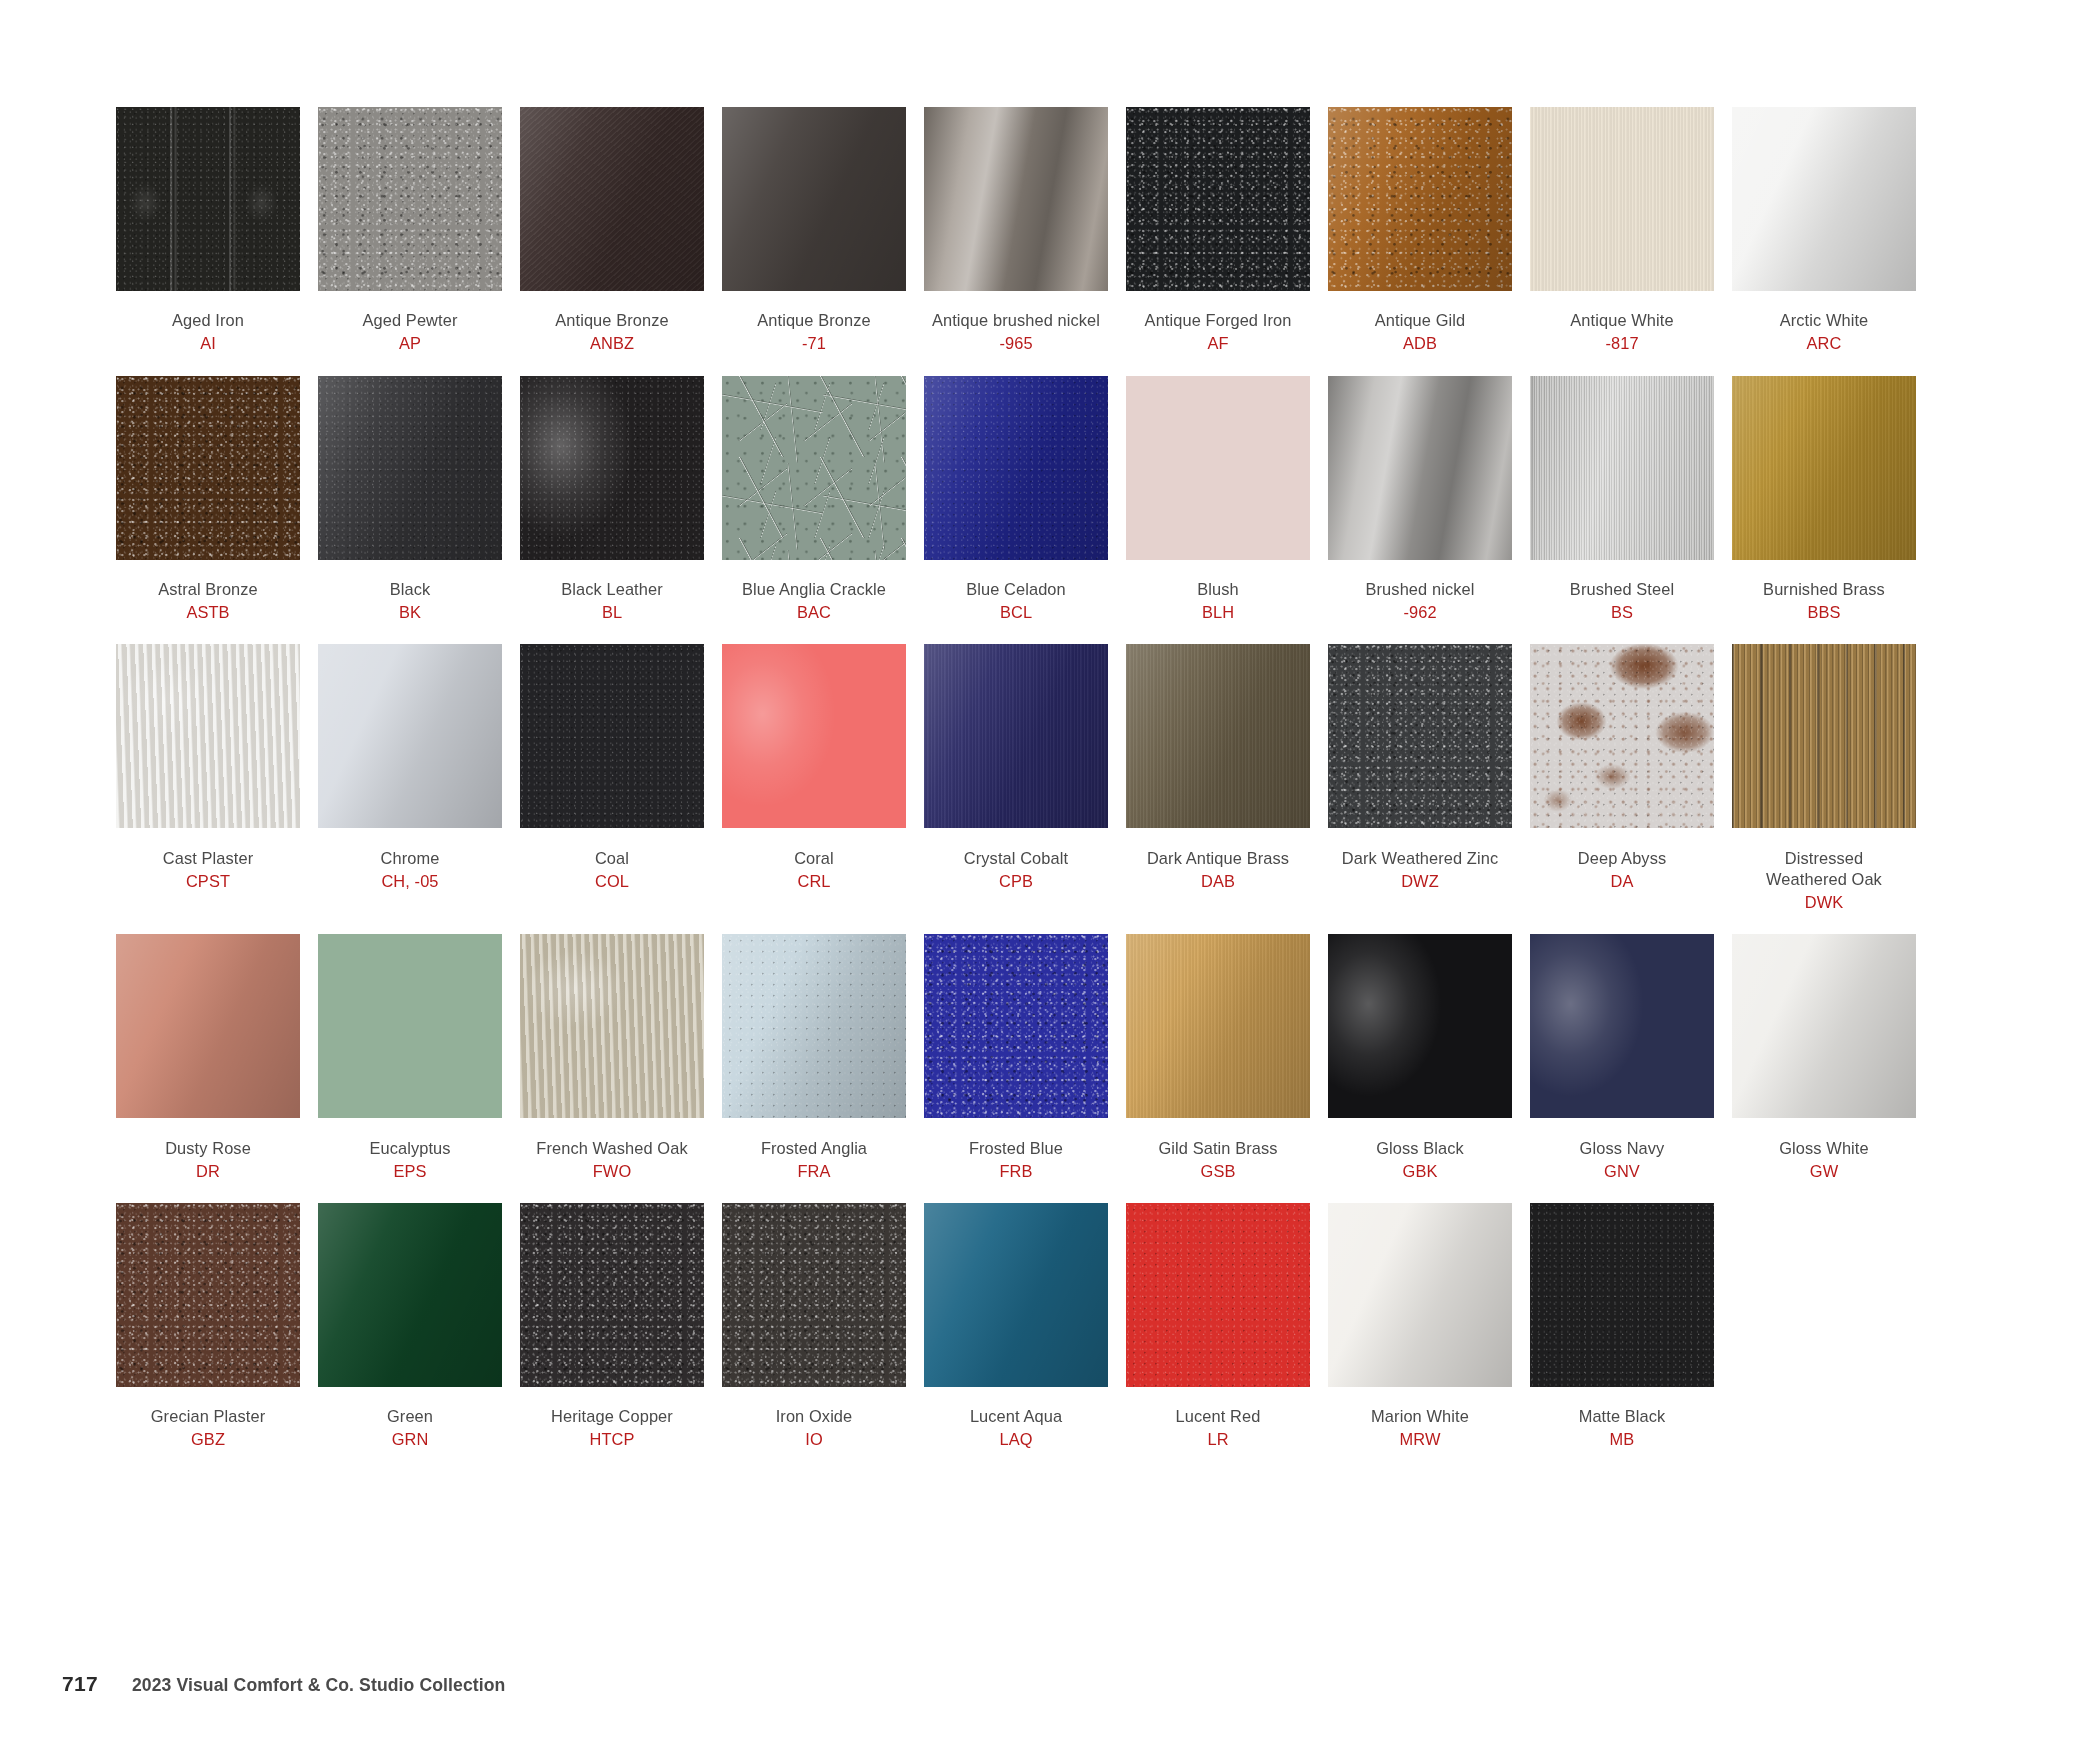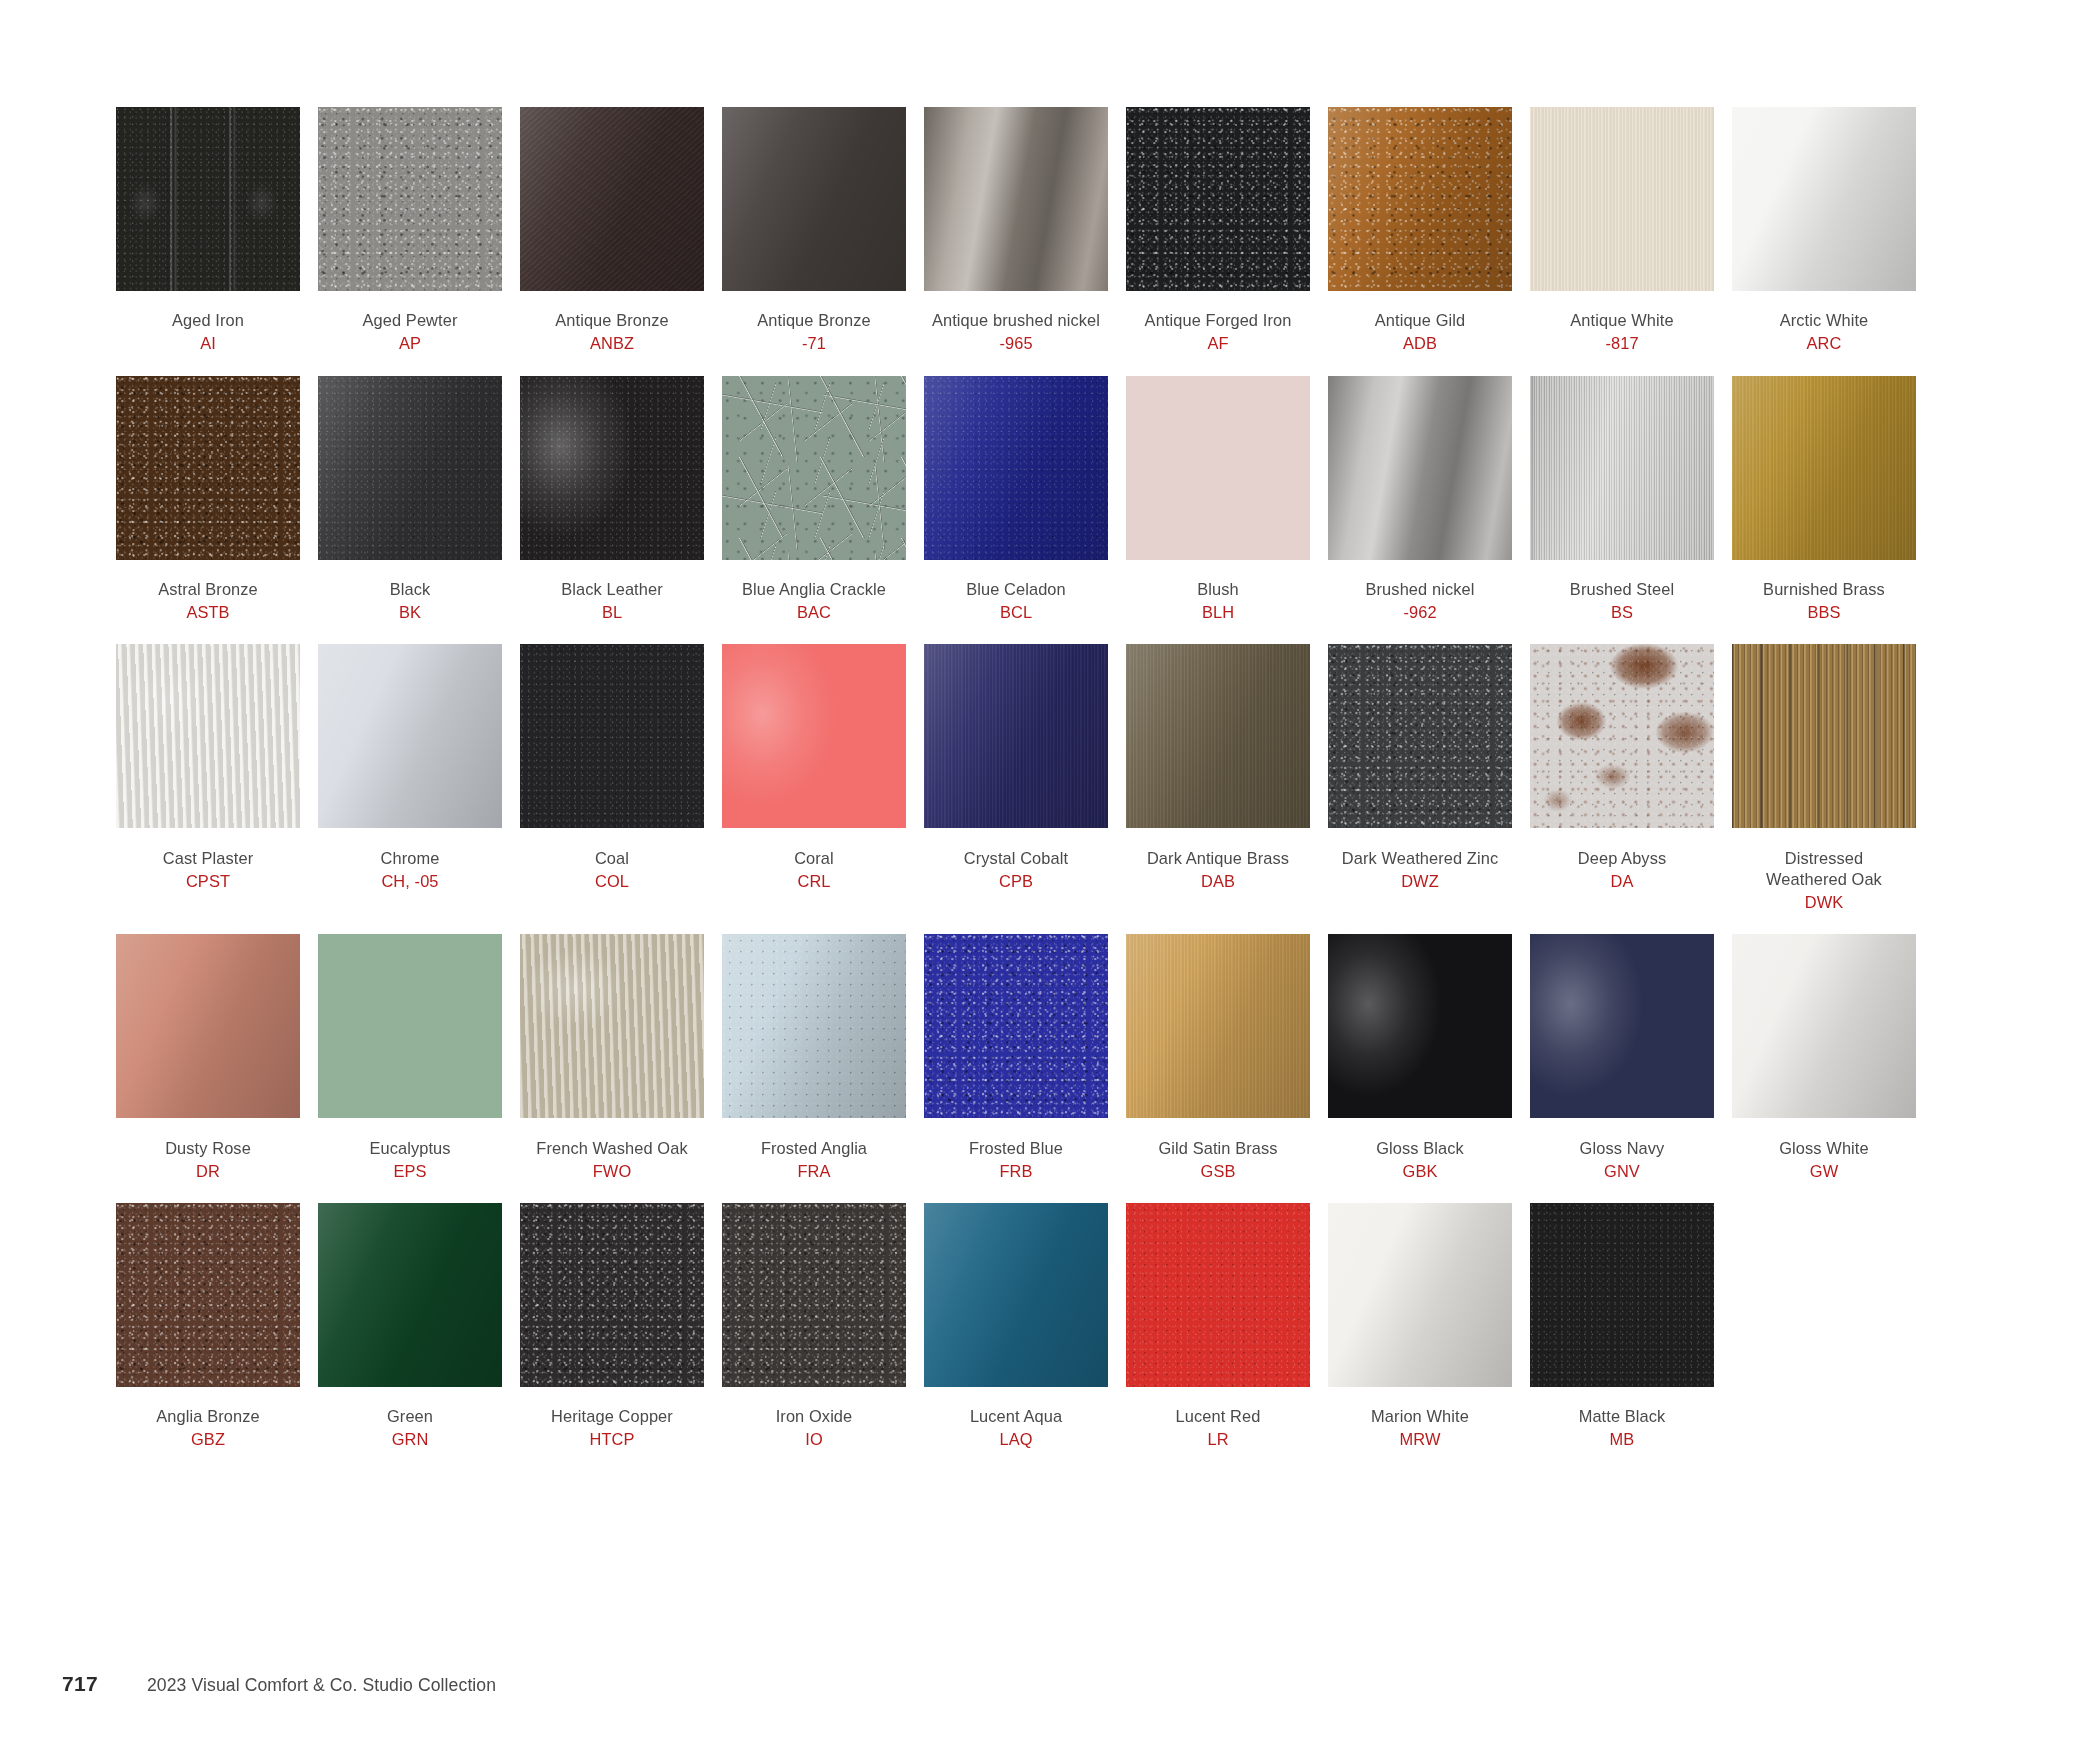"Anglia Bronze" span.swatch-name { text: Anglia Bronze -> Grecian Plaster }
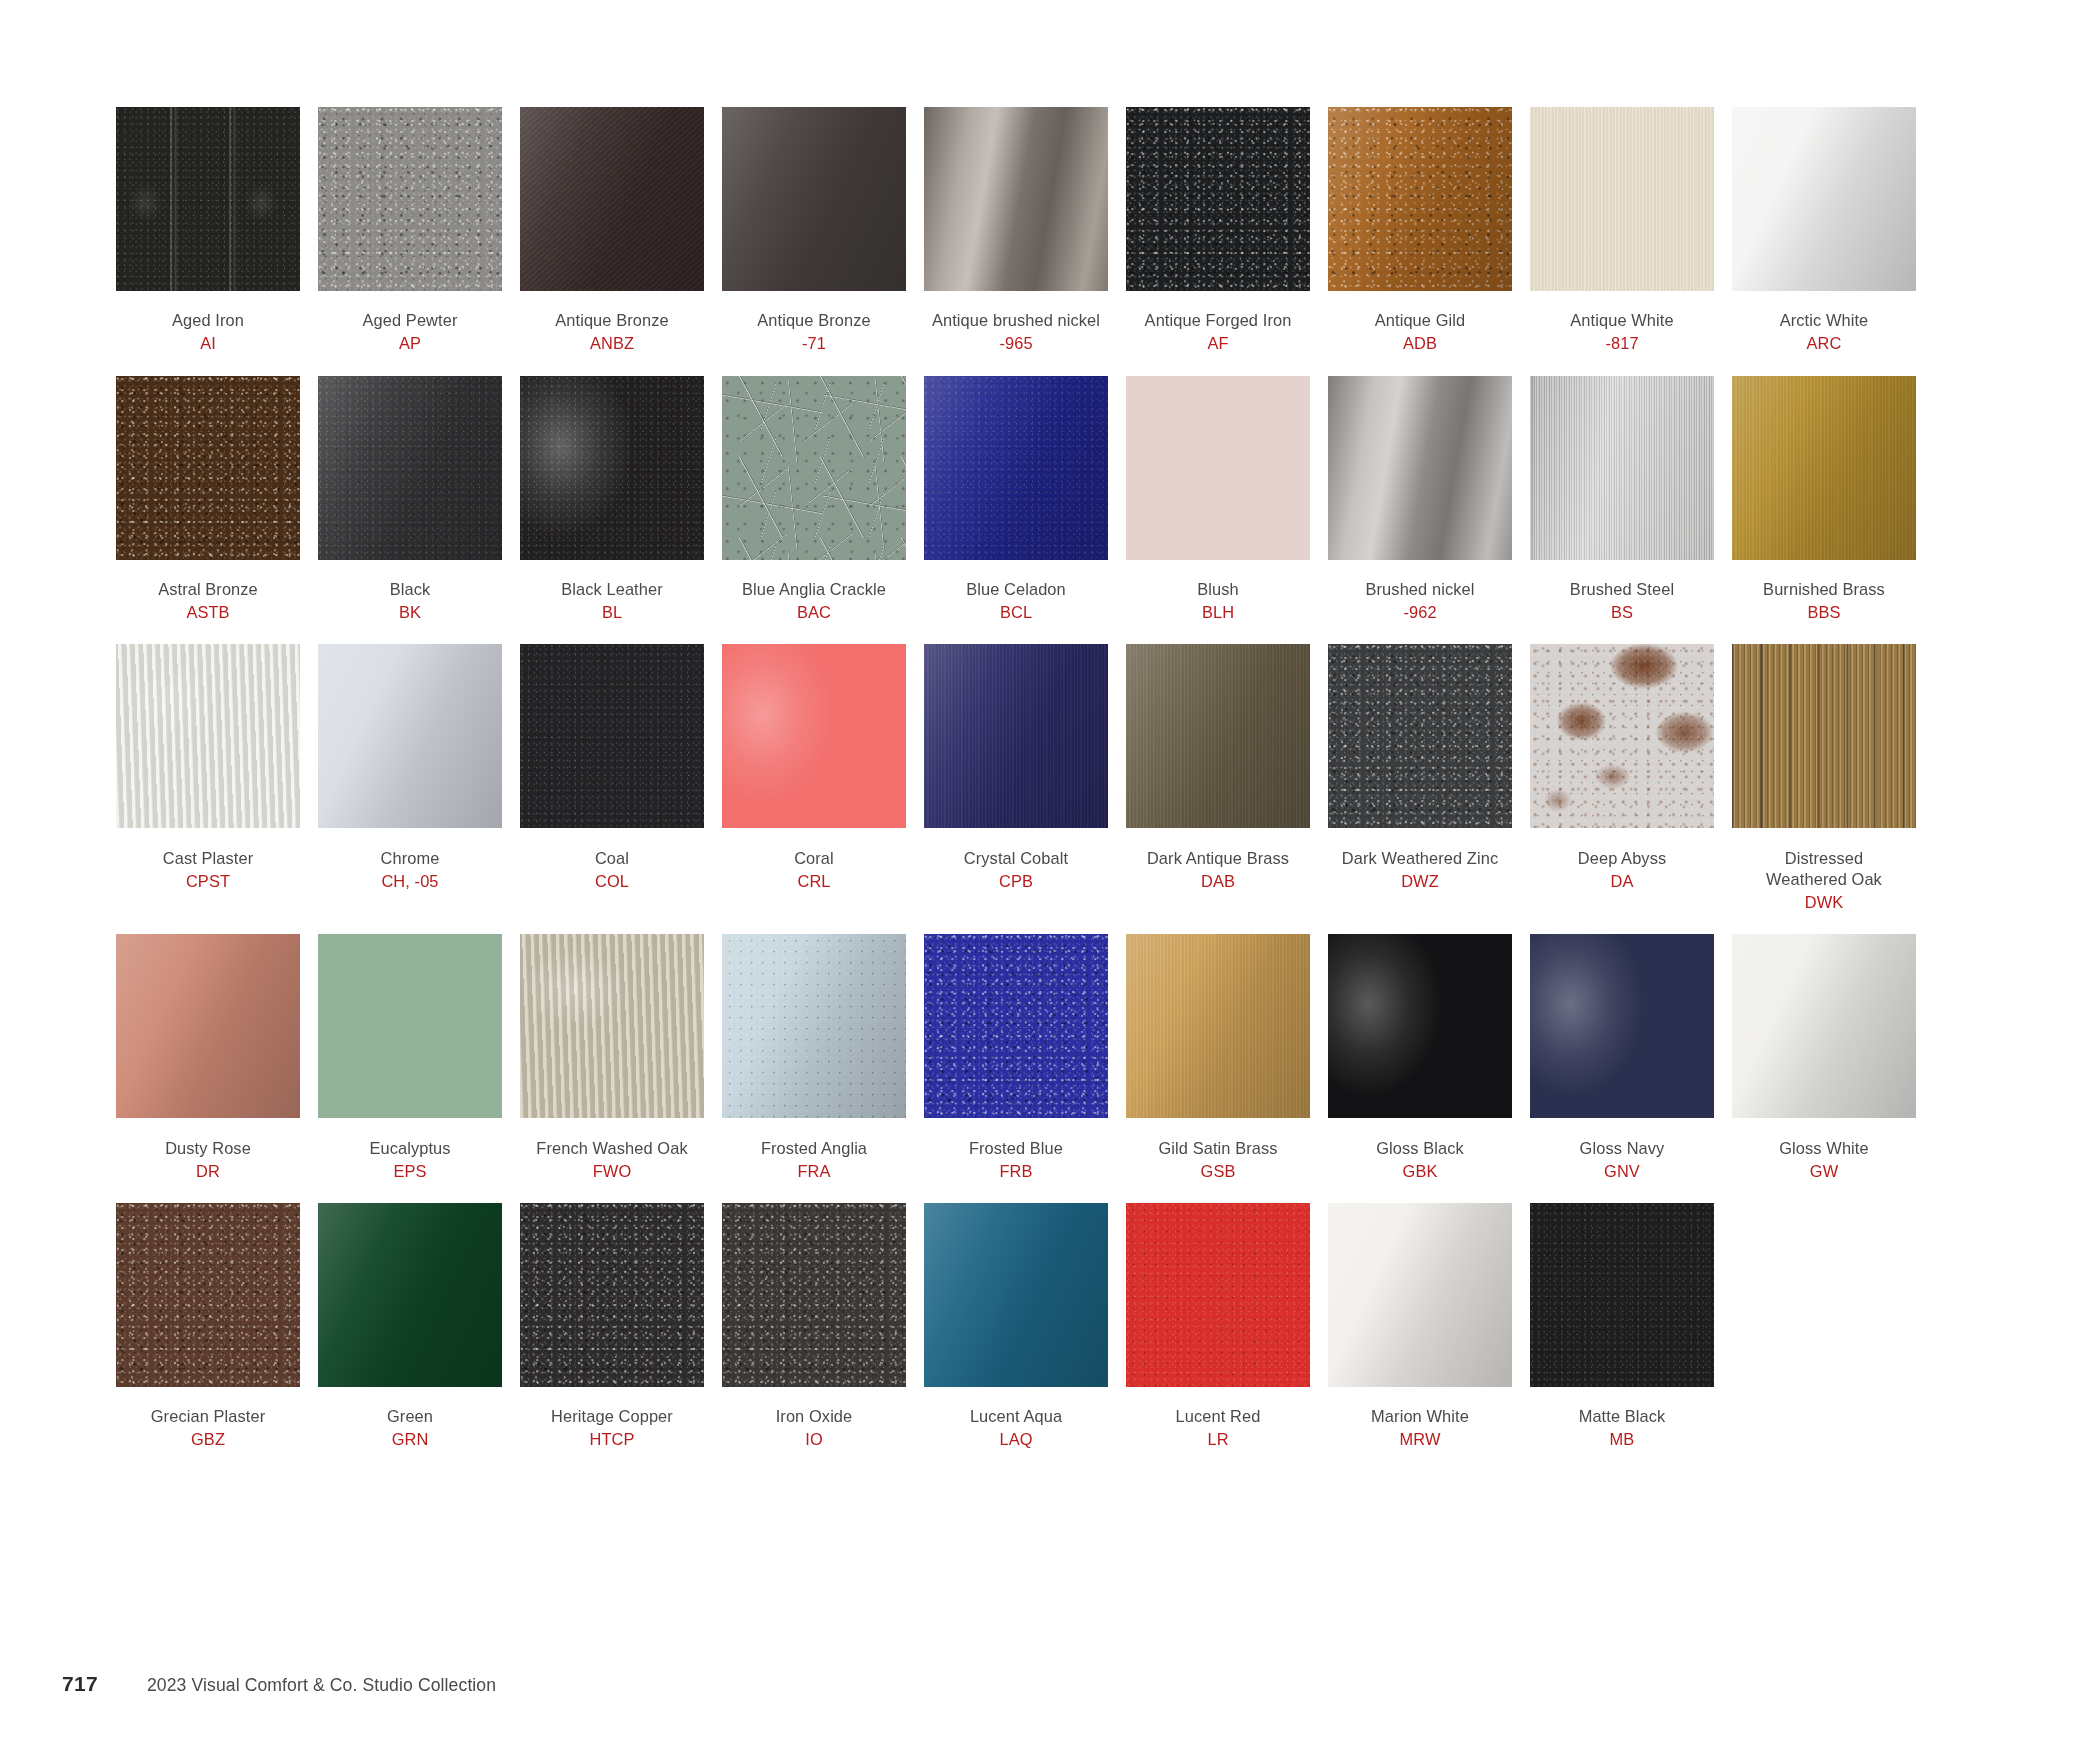"2023 Visual Comfort & Co." .footer-text { font-weight: none -> bold; margin-left: 49px -> 34px }
